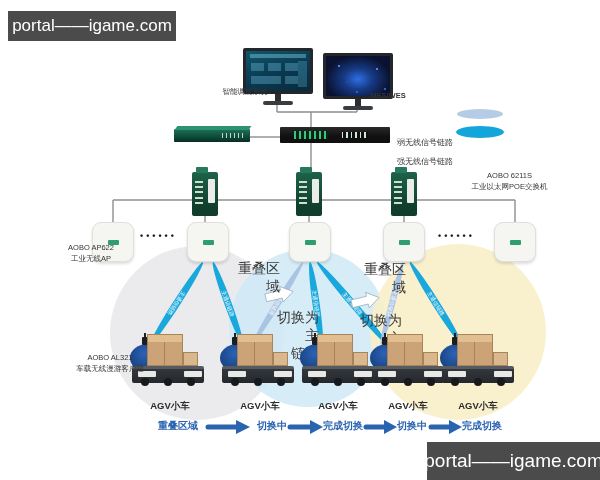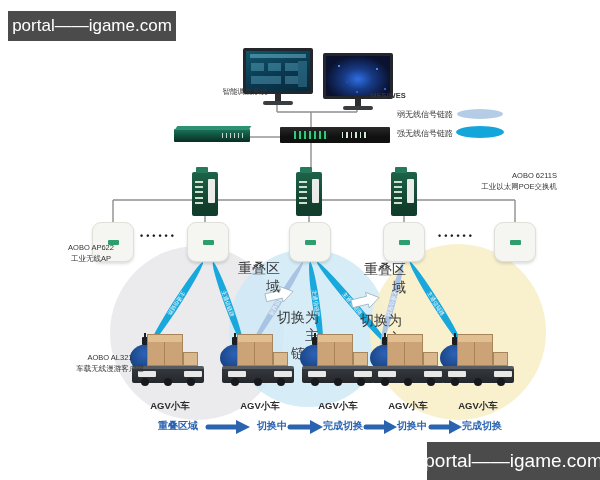"弱无线信号链路" .leg-txt { margin-top: none -> 28px }
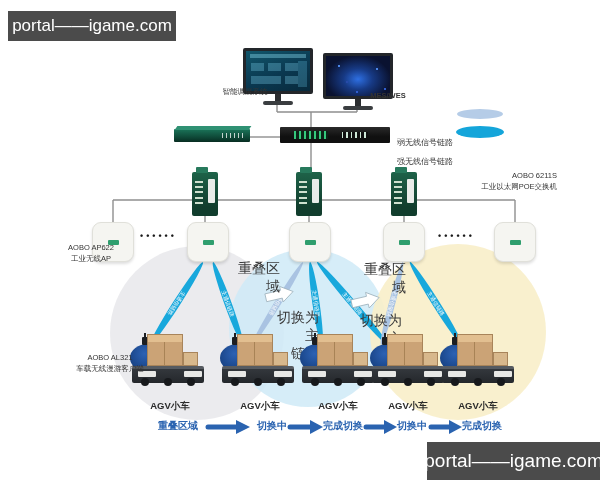"AOBO 6211S" div.lbl { text-align: right -> none }
